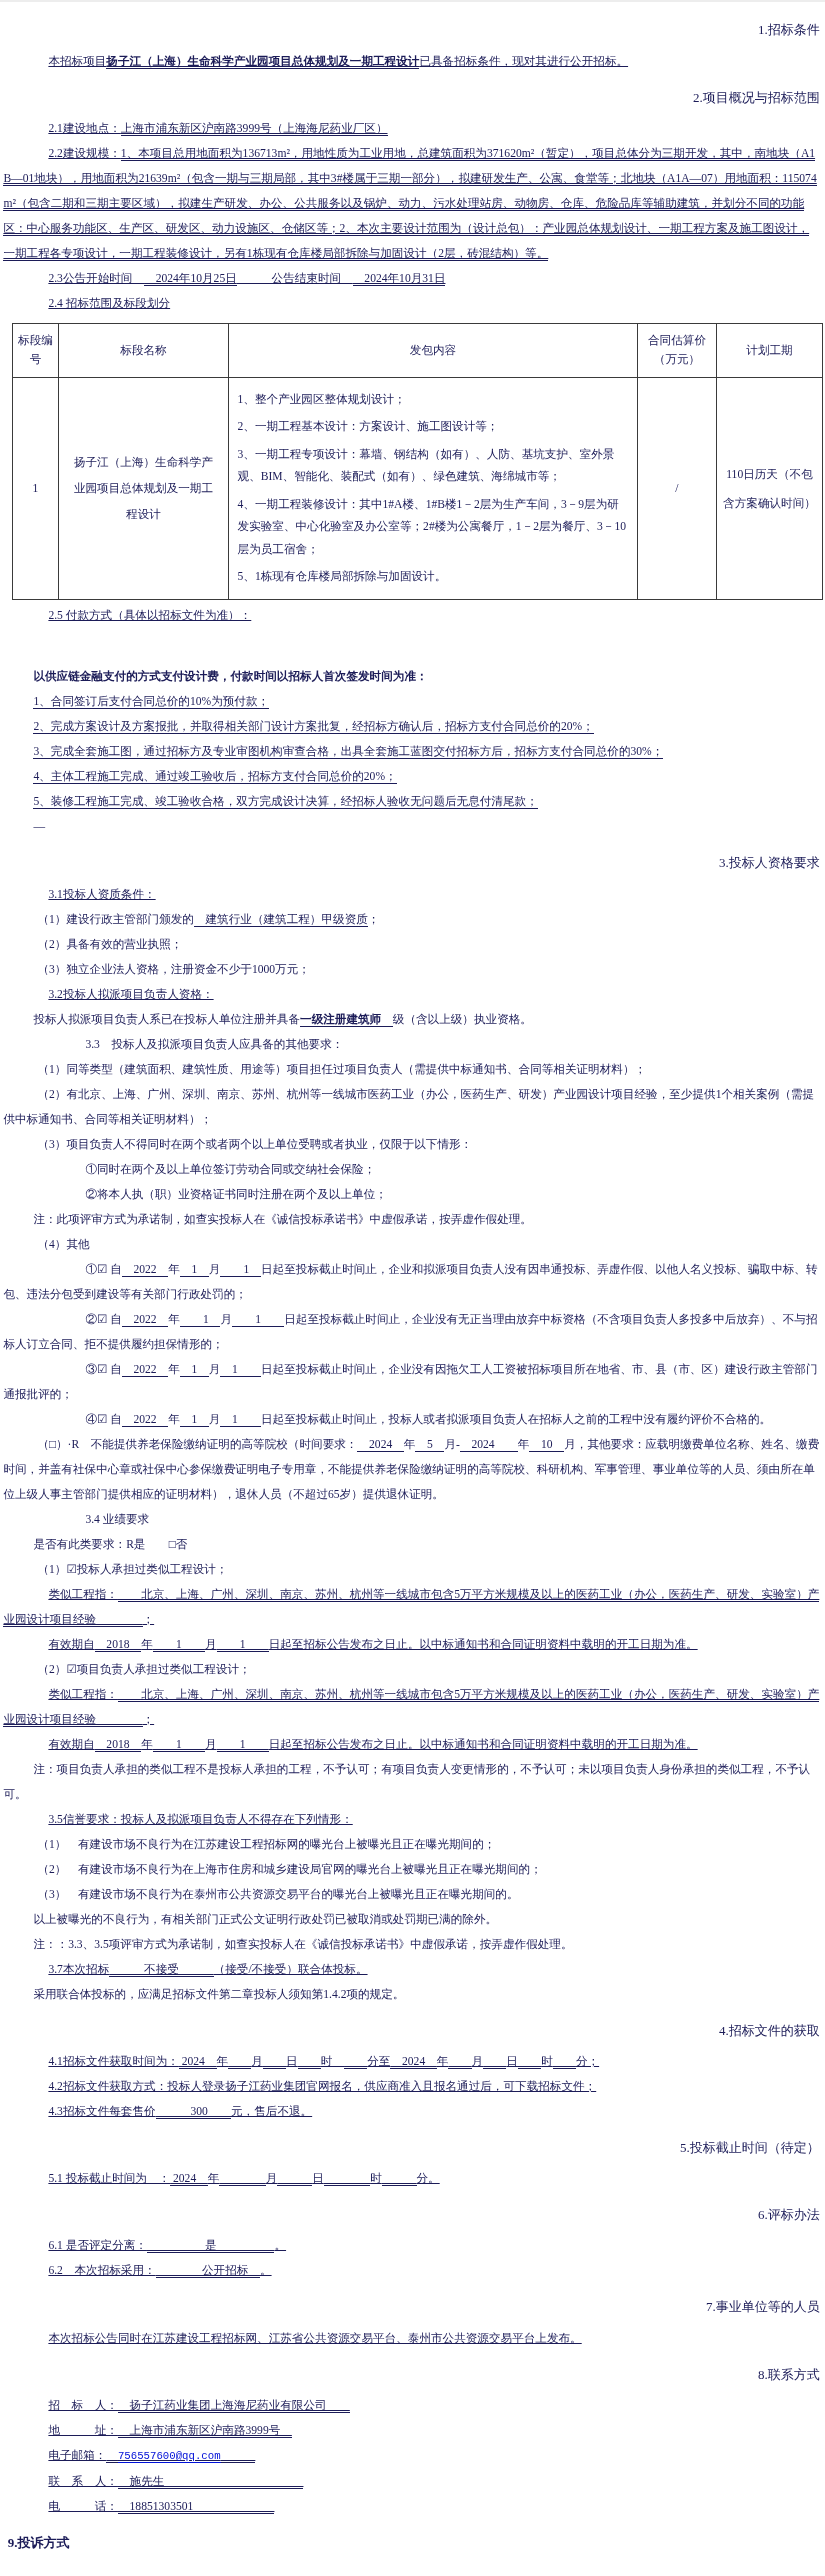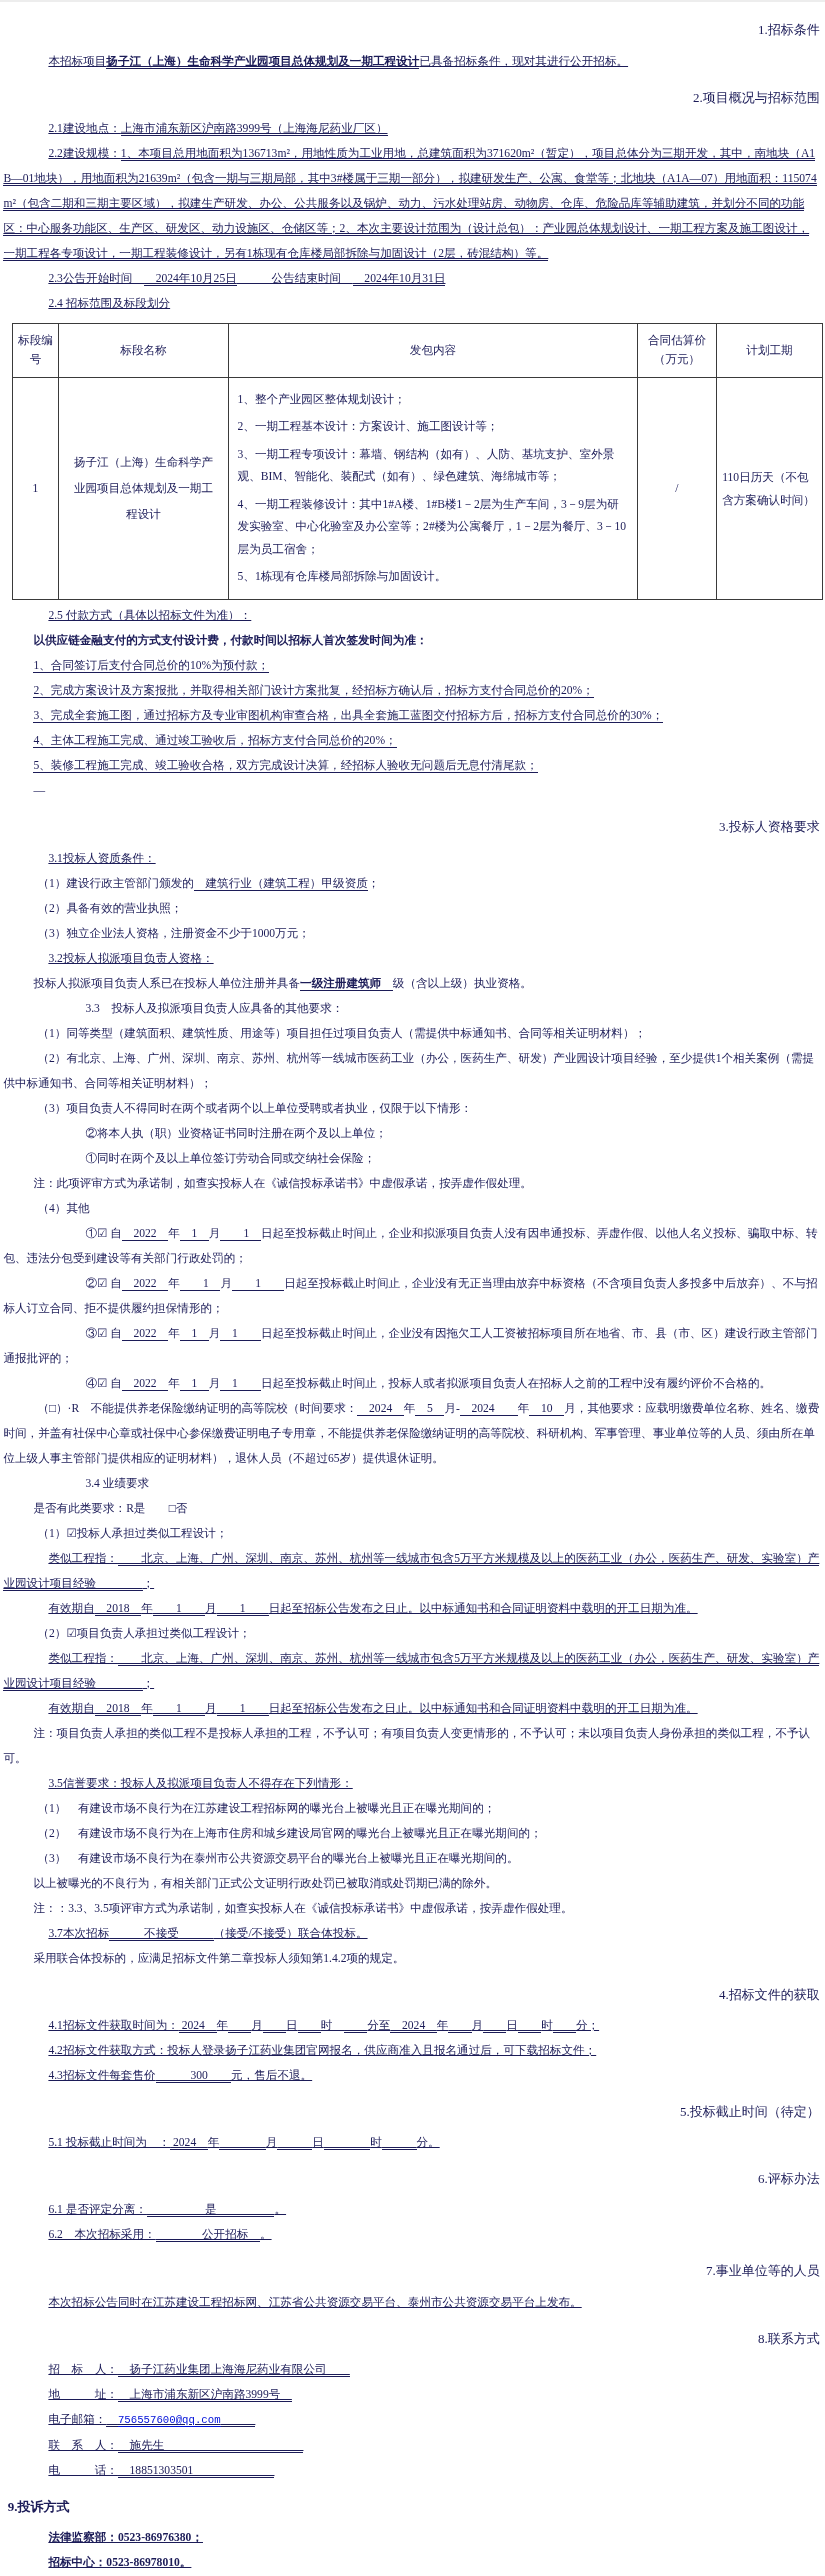"110日历天（不包含方案确认时间）" .c-period { line-height: 23px -> 29px; text-align: left -> center }
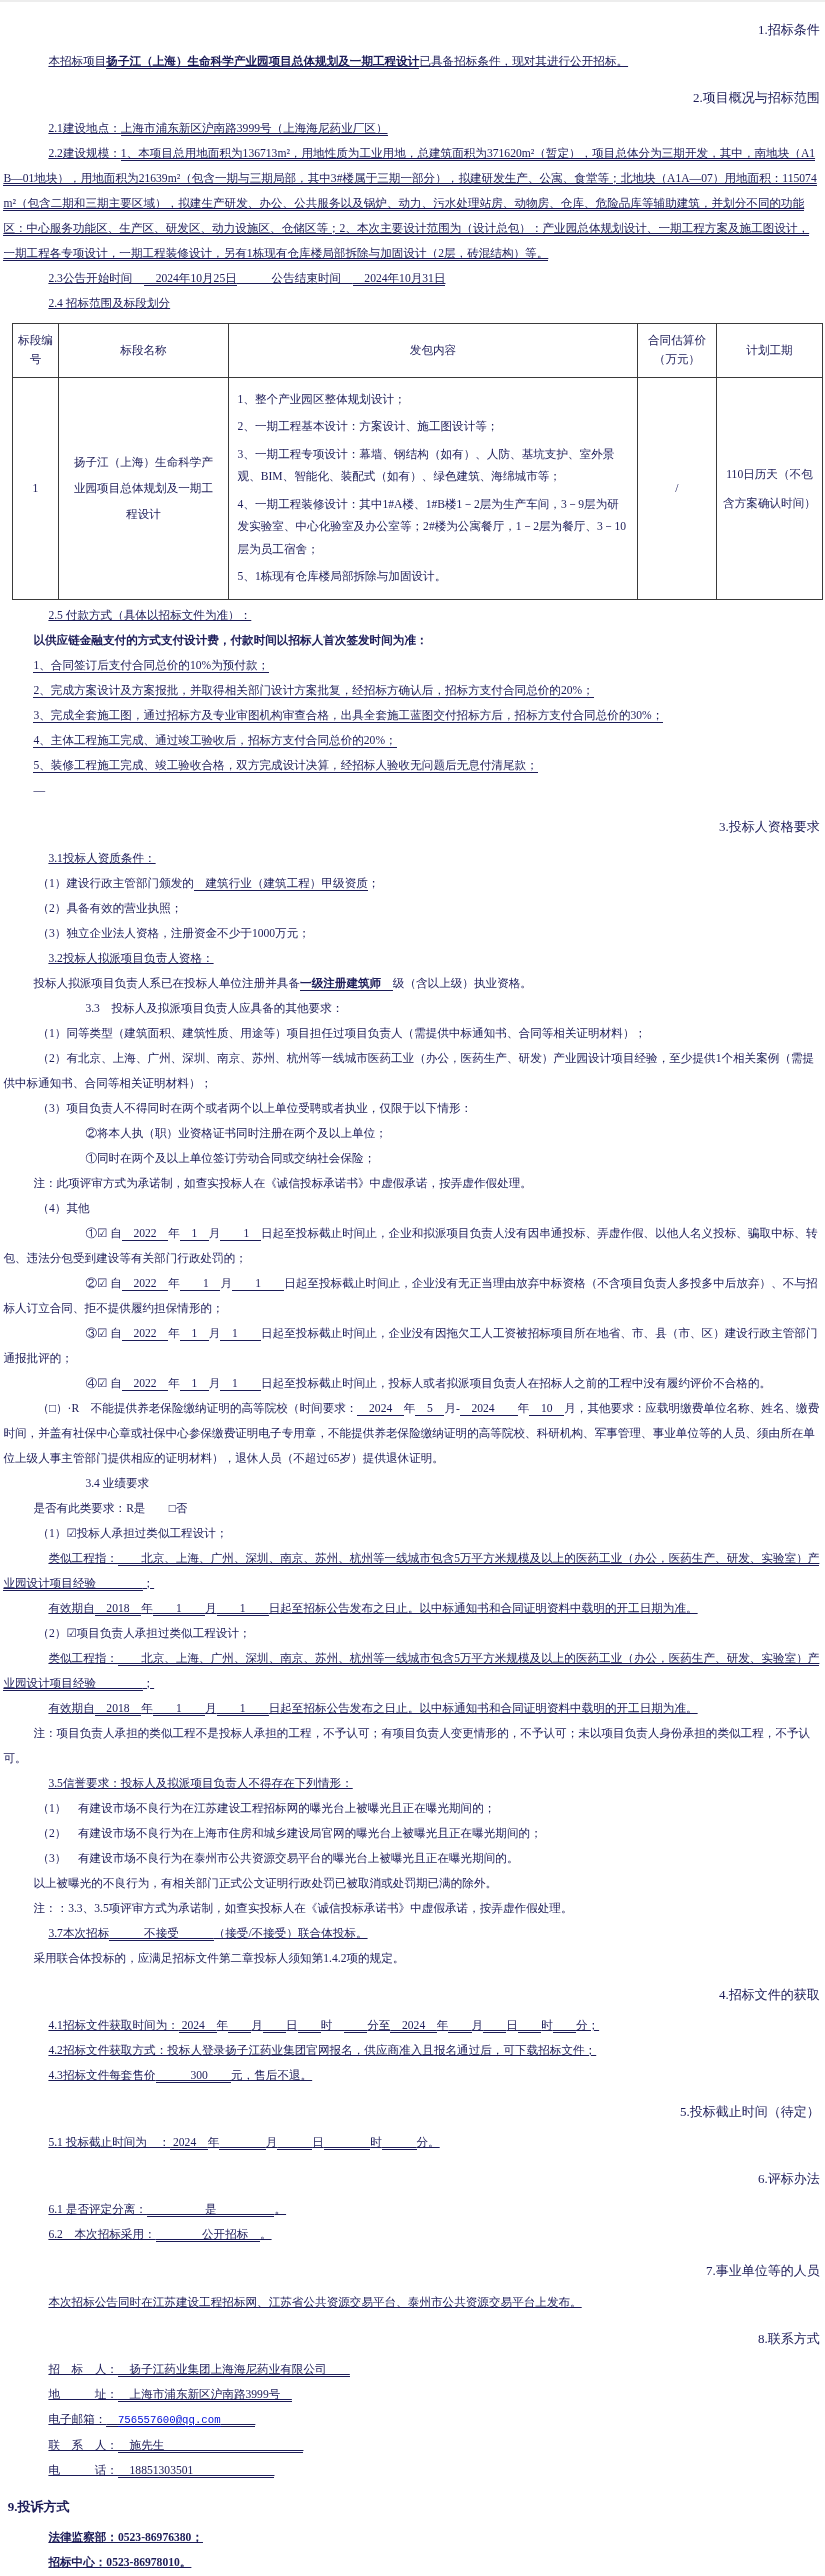"以供应链金融支付的方式支付设计费，付款时间以招标人首次签发时间为准：" .bold { margin-top: none -> 36px }
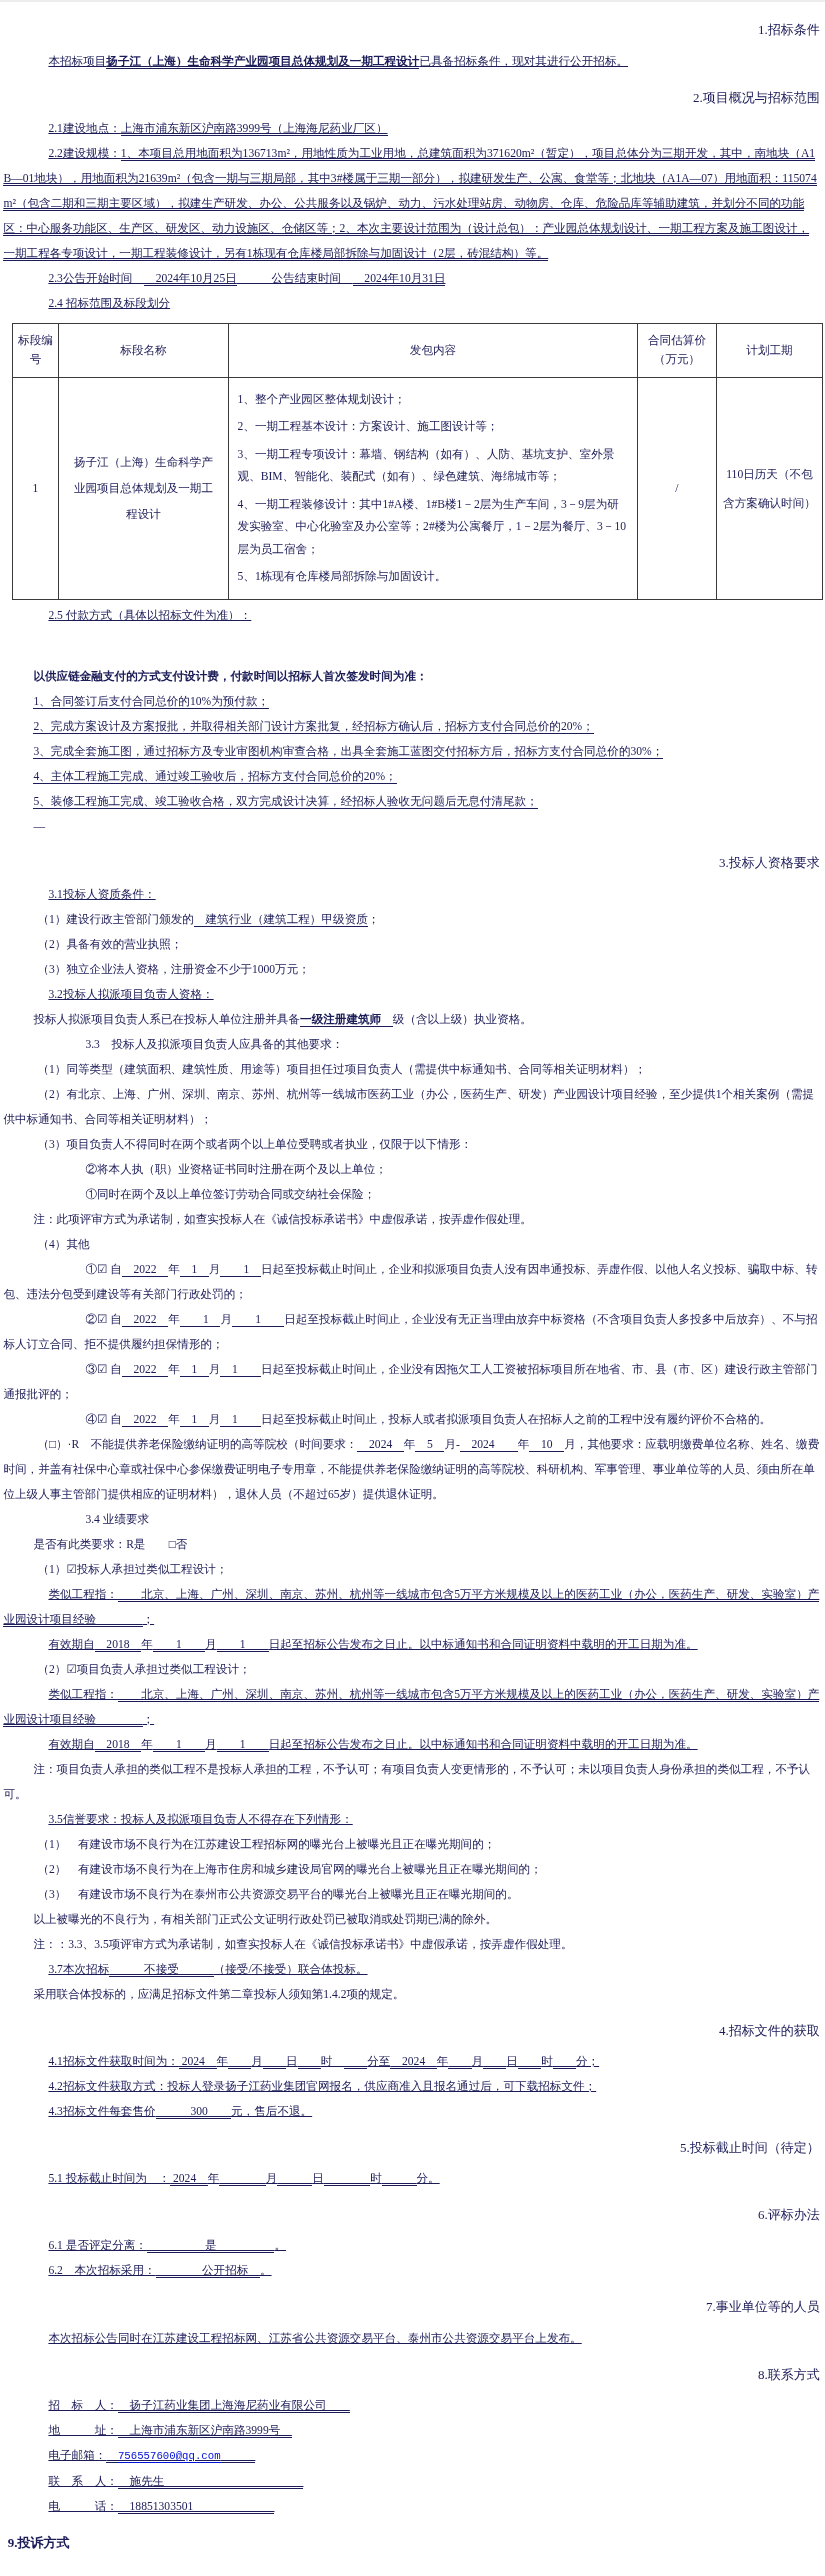"②将本人执（职）业资格证书同时注册在两个及以上单位；" div.pb { order: before "①同时在两个及以上单位签订劳动合同或交纳社会保险；" -> after "①同时在两个及以上单位签订劳动合同或交纳社会保险；" }
